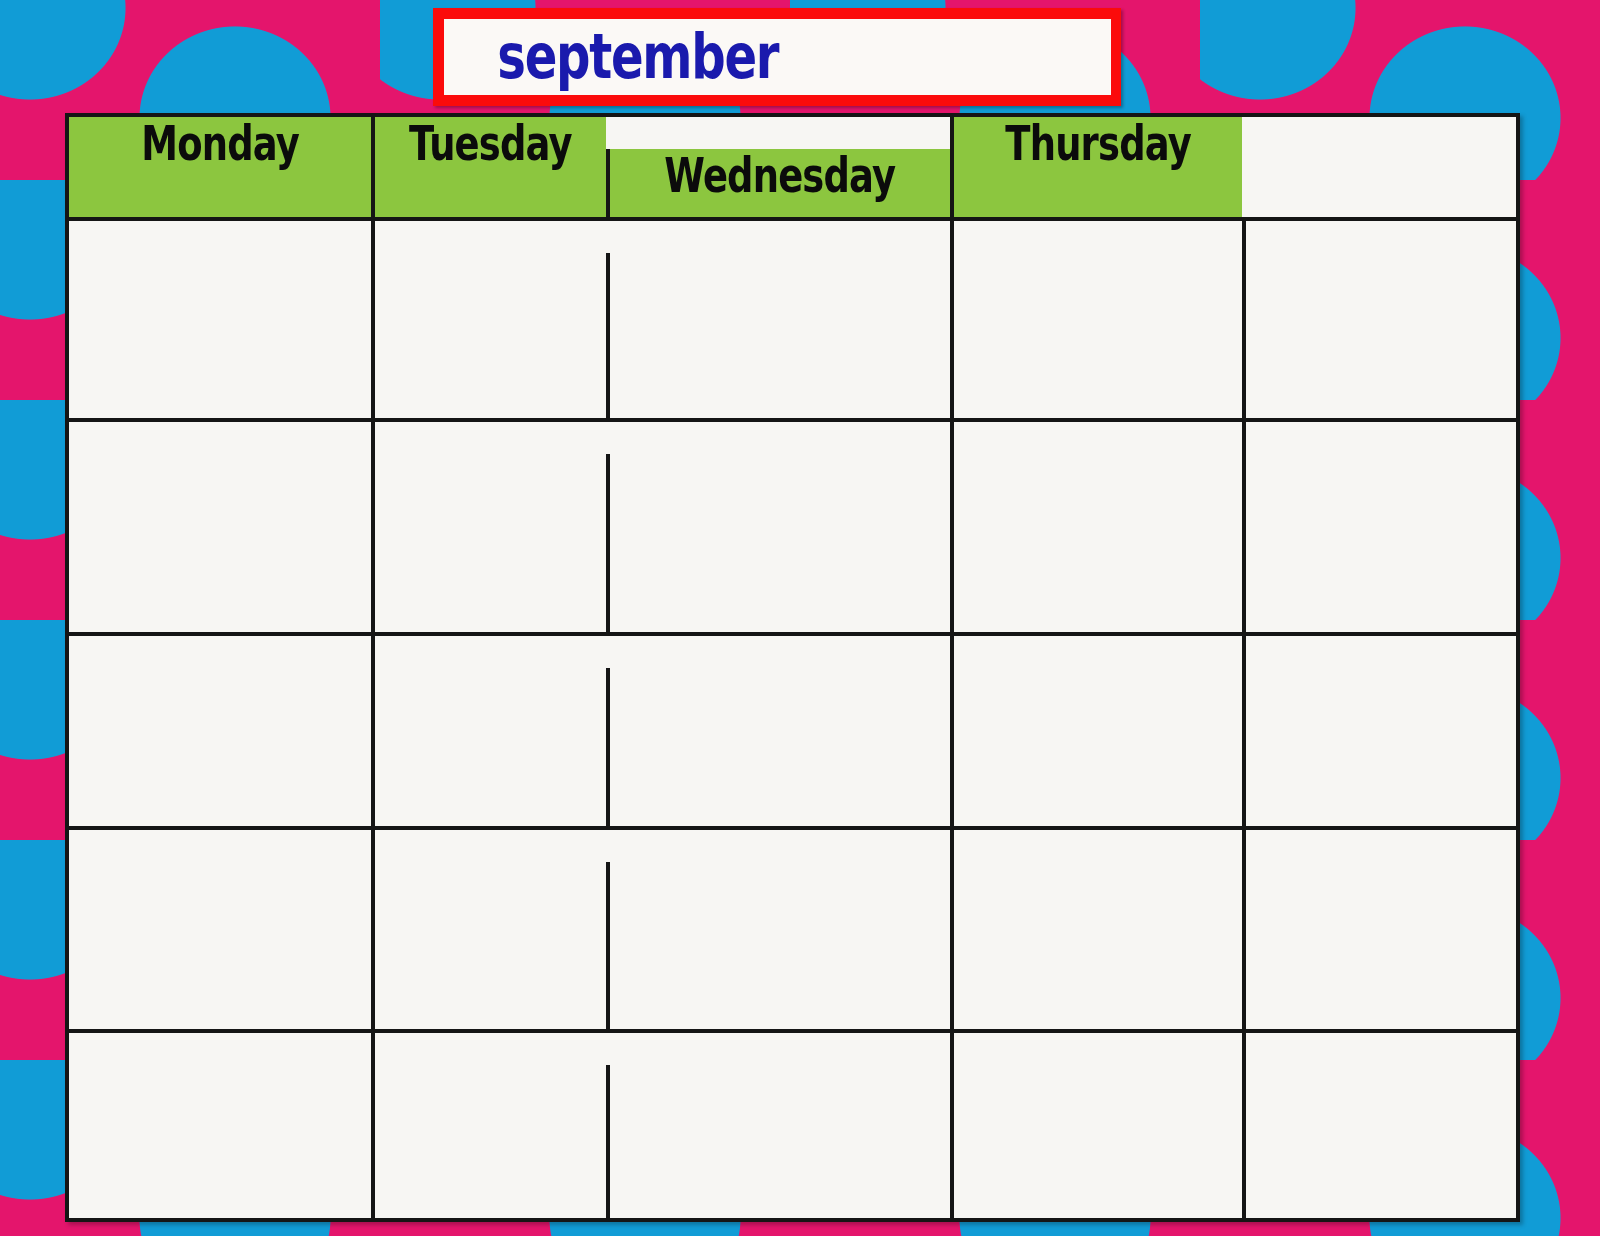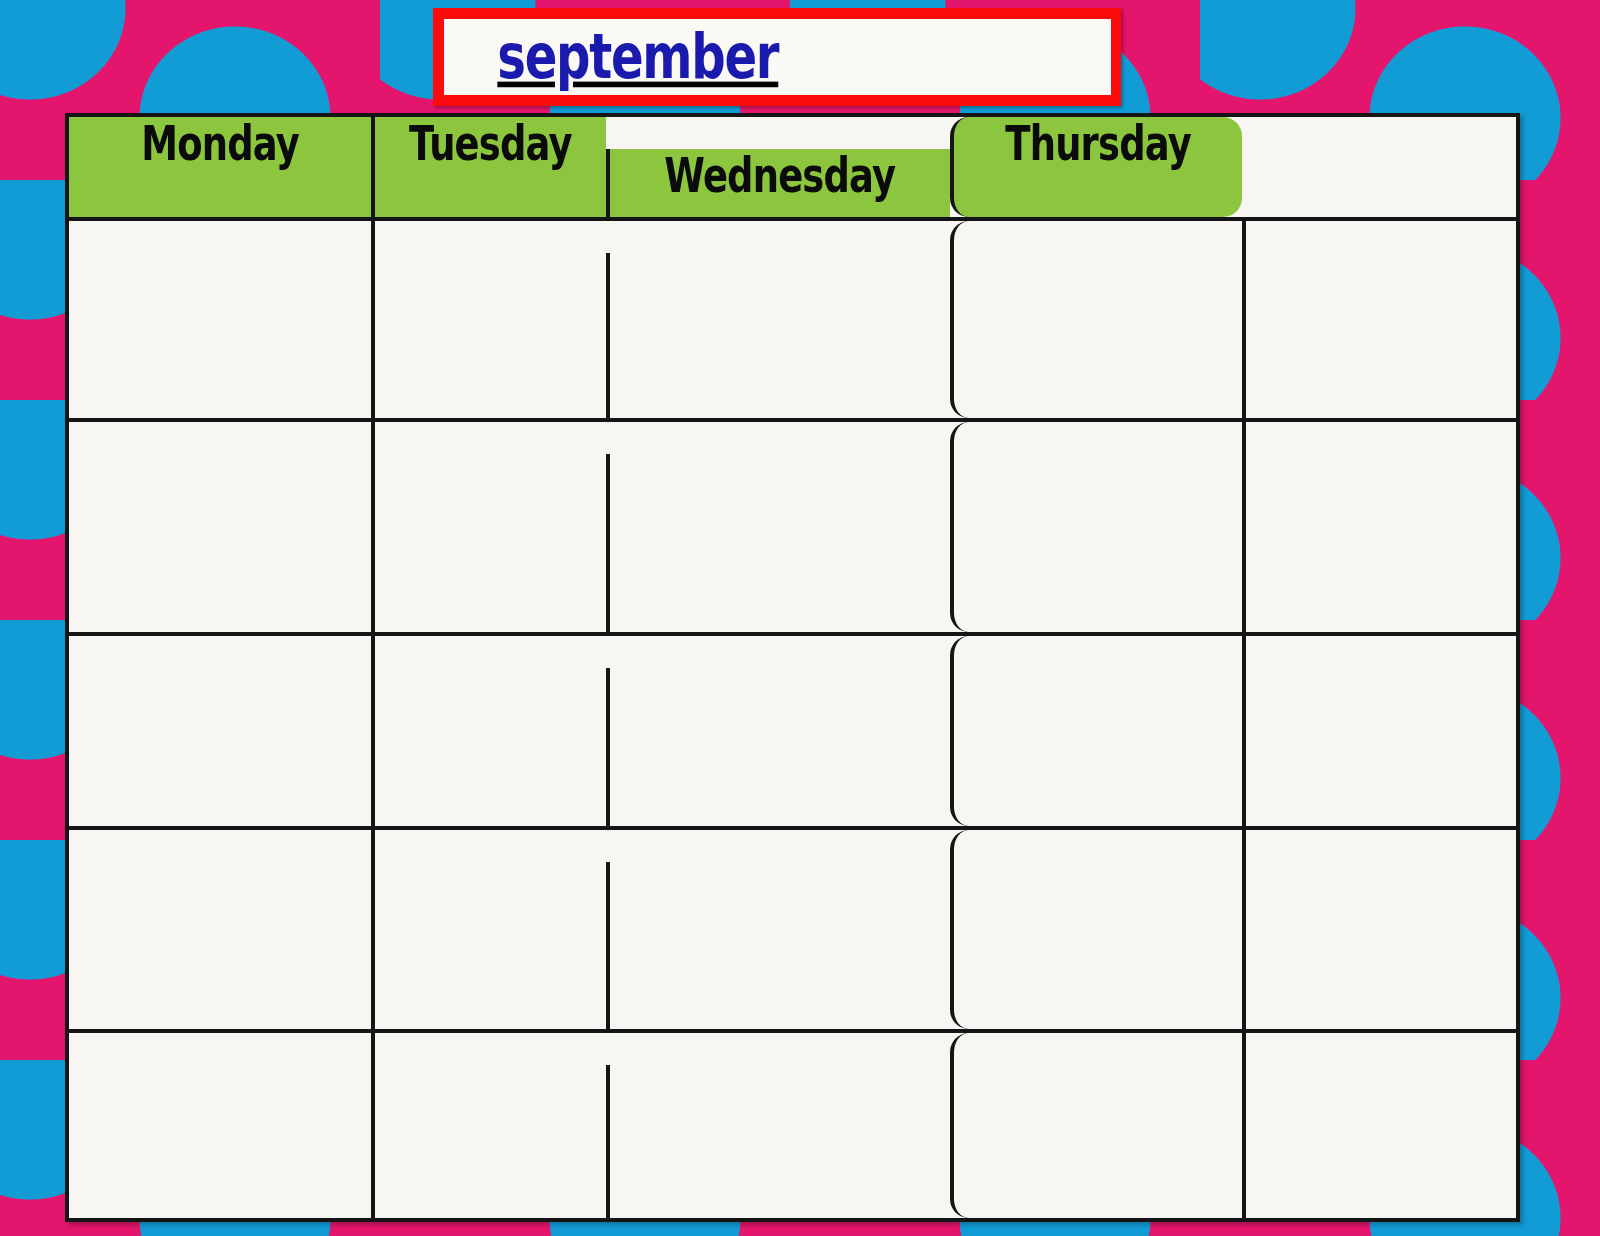"september" #title-plaque { text-decoration: underline -> none }
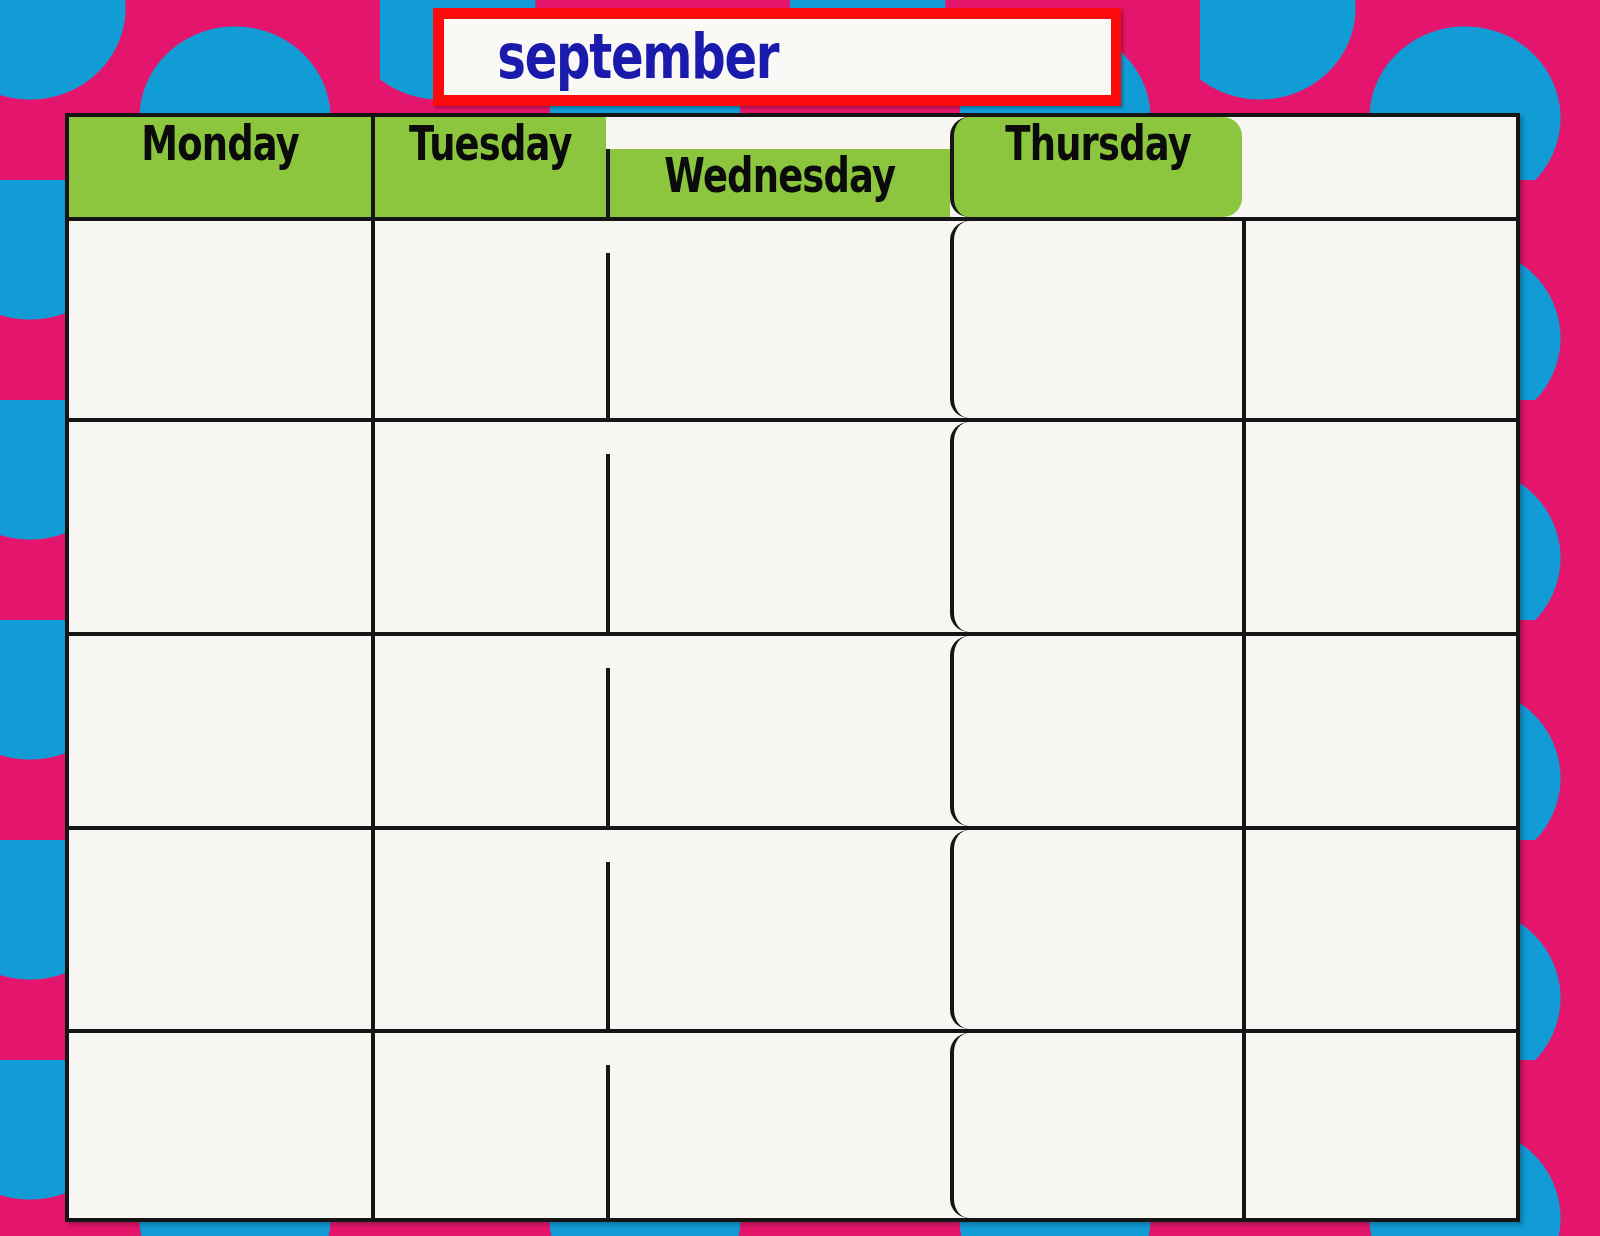"Thursday" .col-3 { border-radius: 19px -> none }
